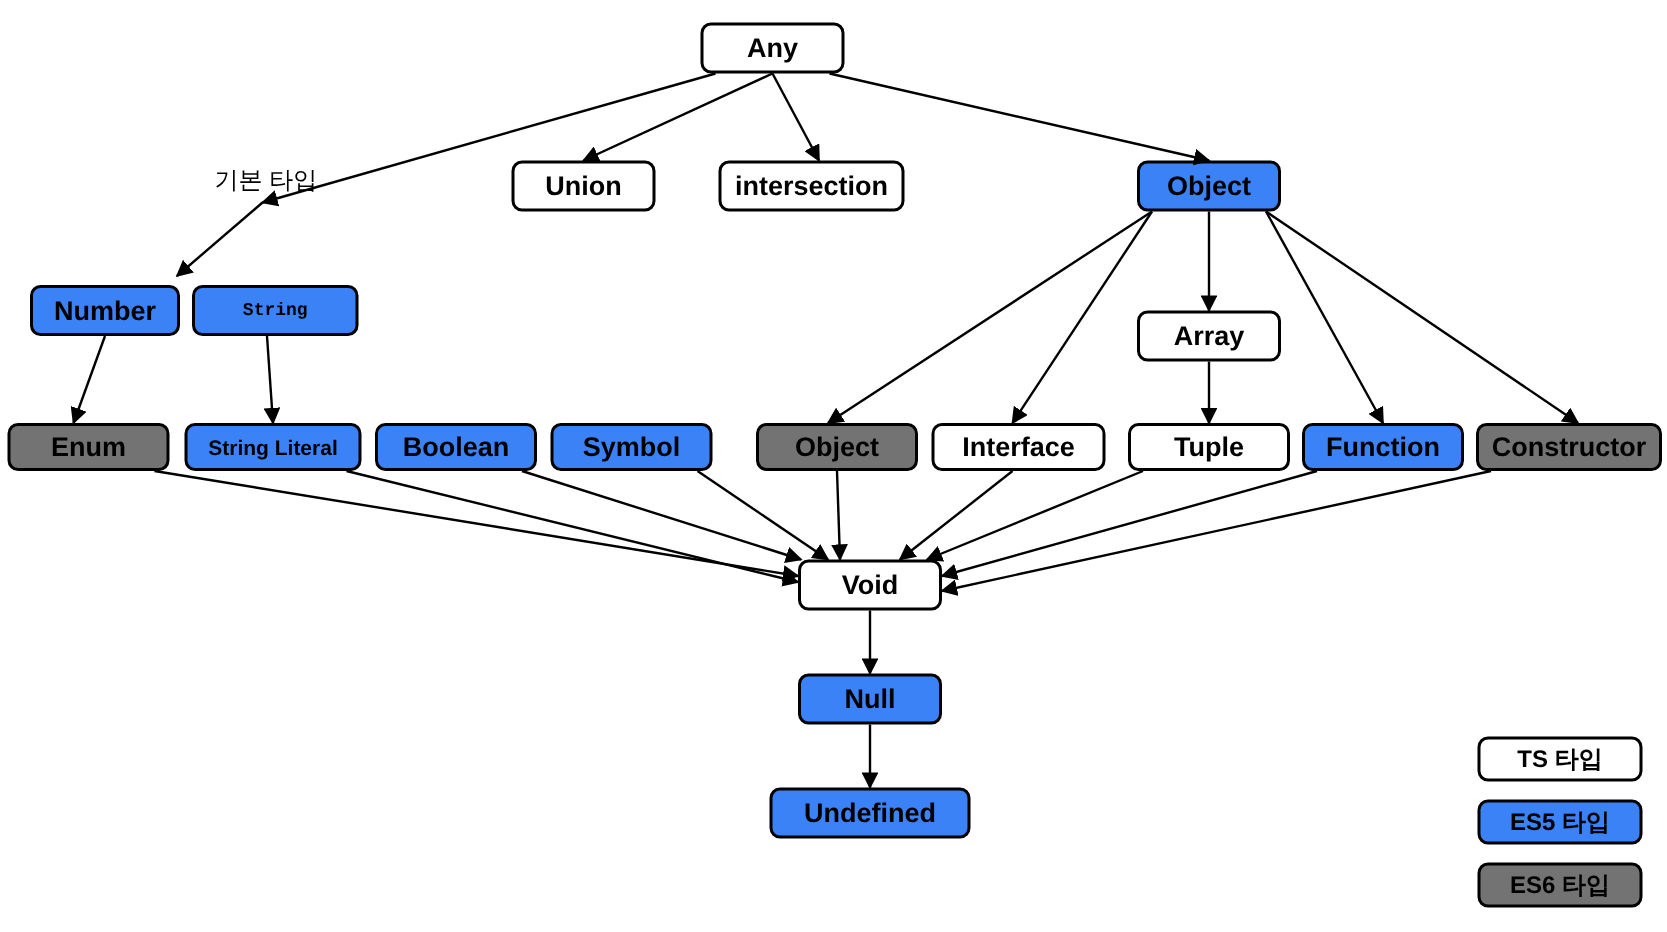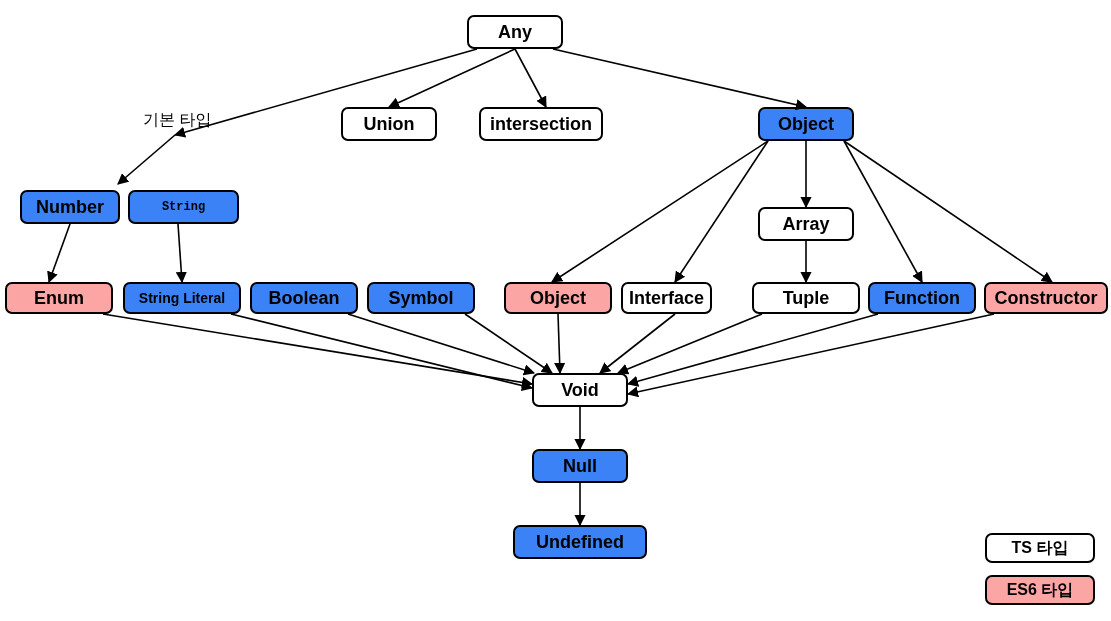"Enum" .blue { background: #fca5a5 -> #737373 }
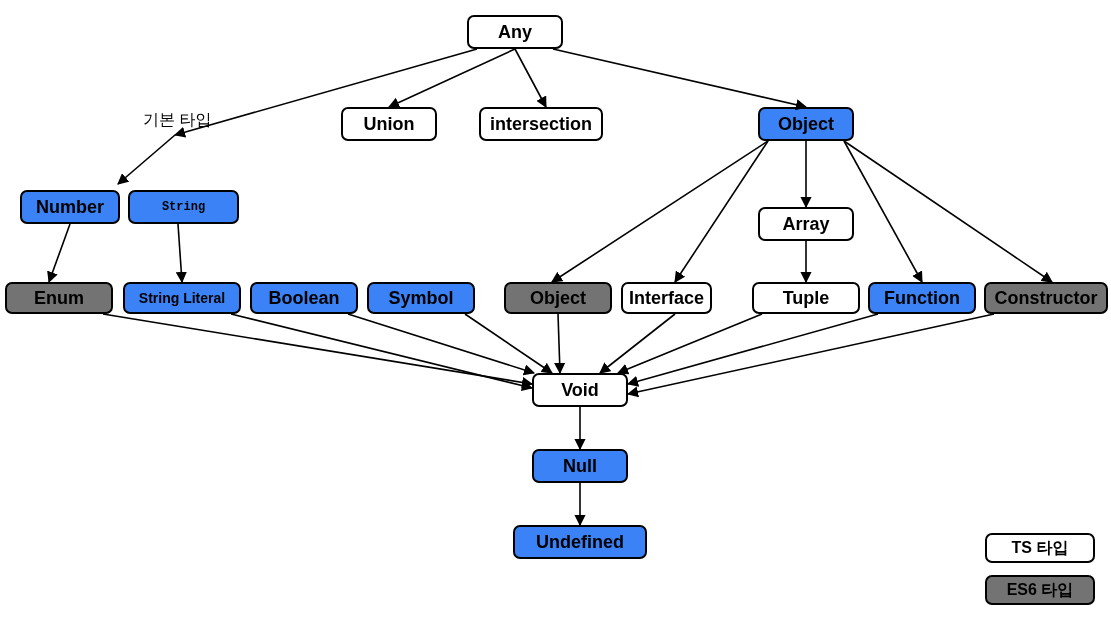"Interface" div.node { width: 91px -> 116px }
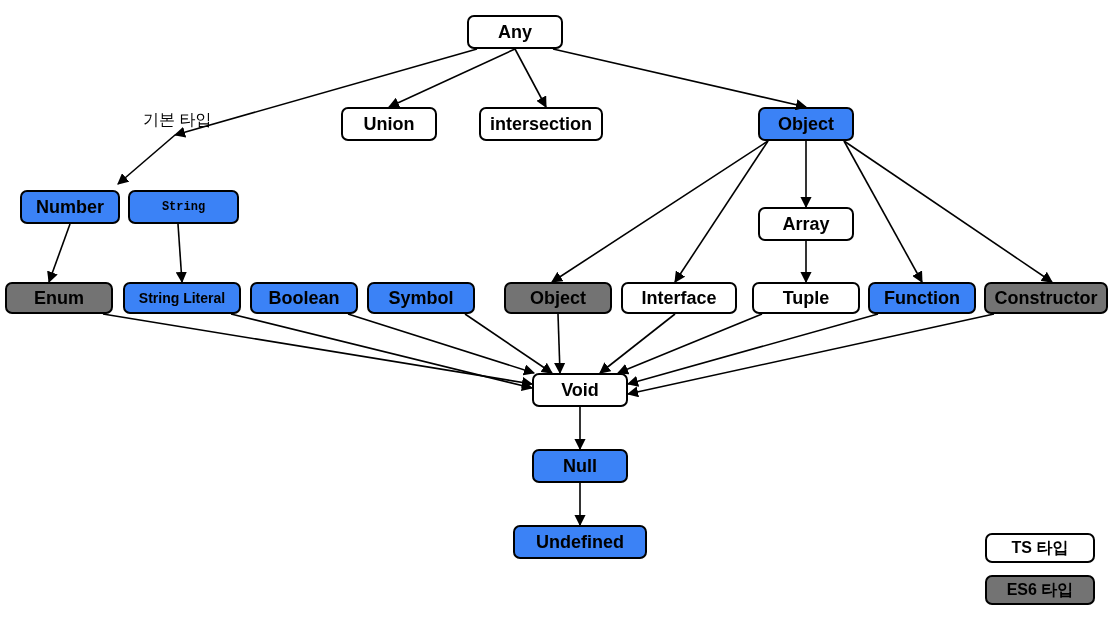"ES5 타입" div.node { html: none -> <div>ES5 타입</div> }
